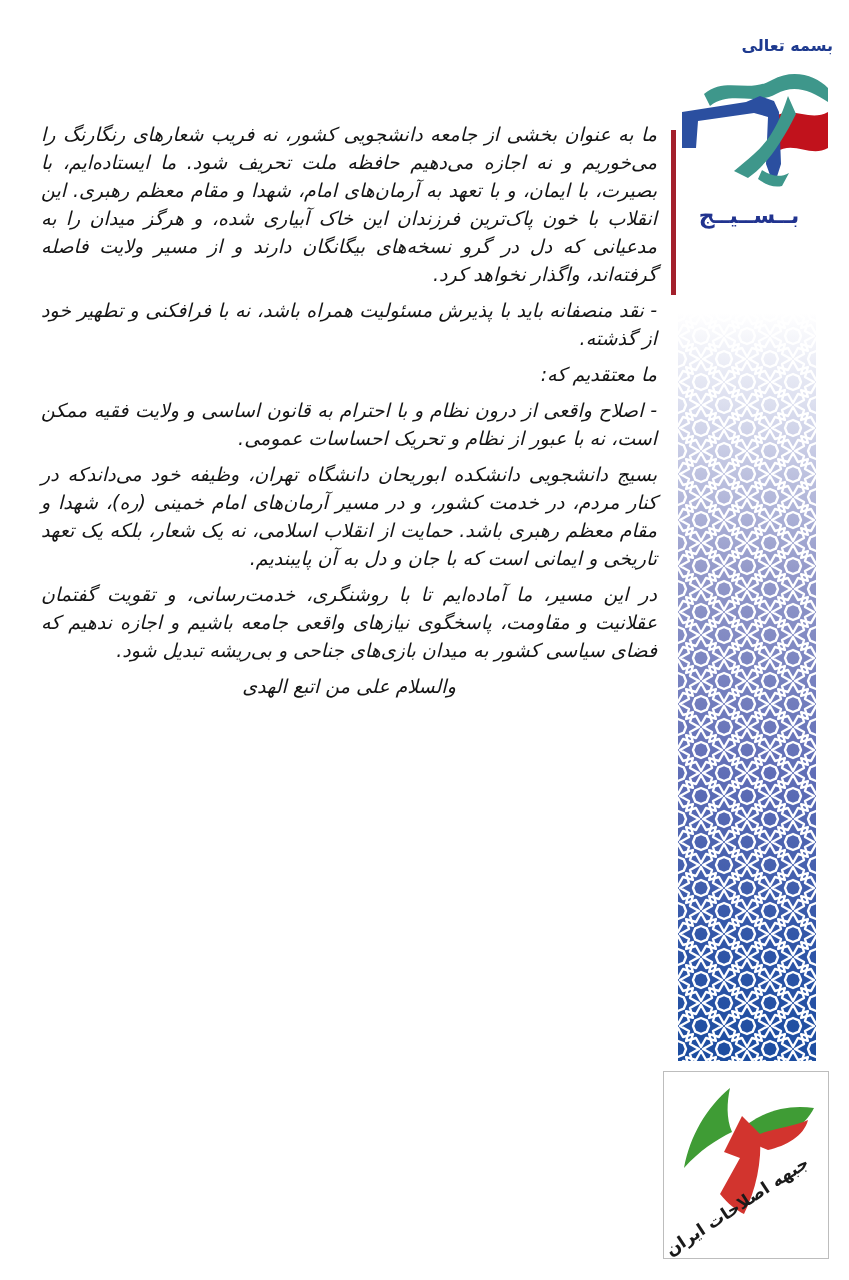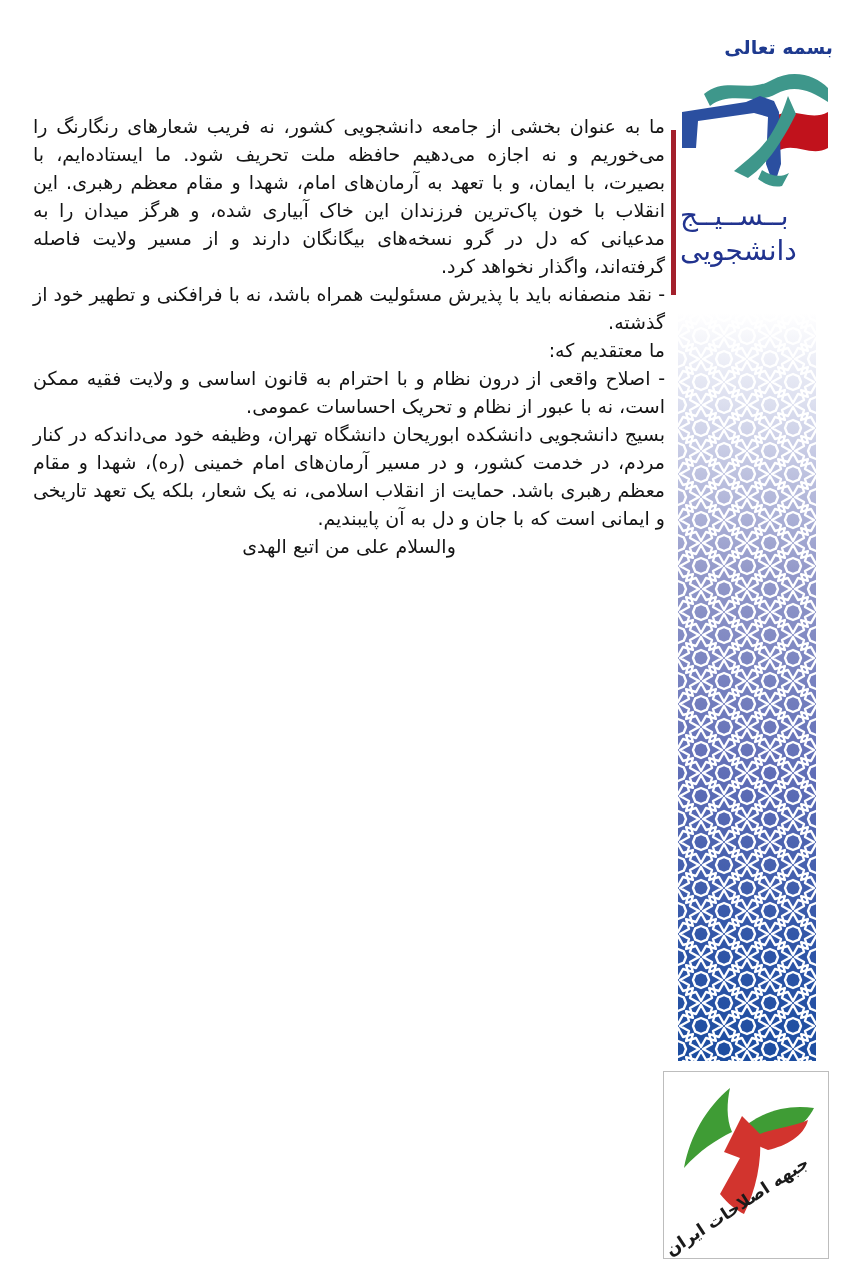"بسمه تعالی" .bismillah { font-size: 19px -> 16px }
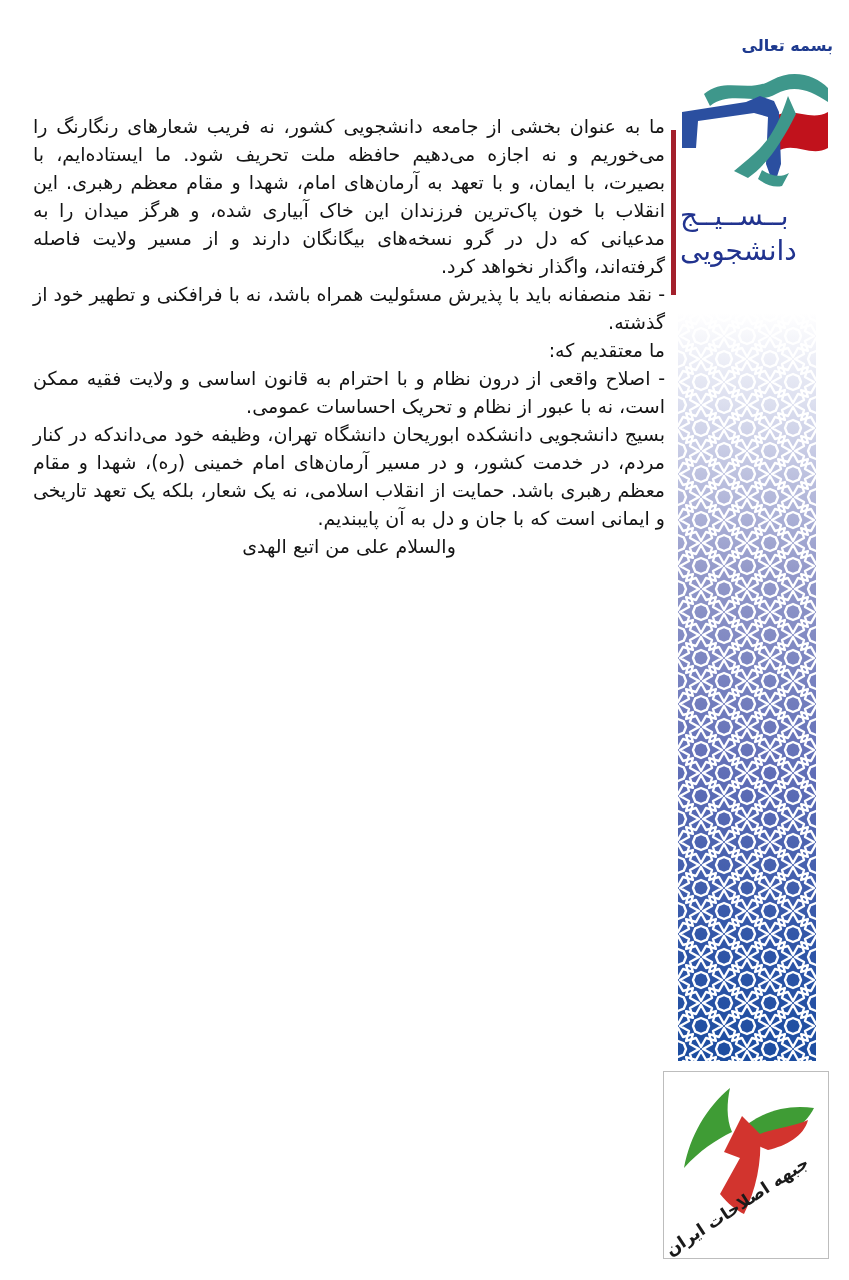"ما به عنوان بخشی از" .doc-text p { font-style: none -> italic; margin: 0 -> 8px }
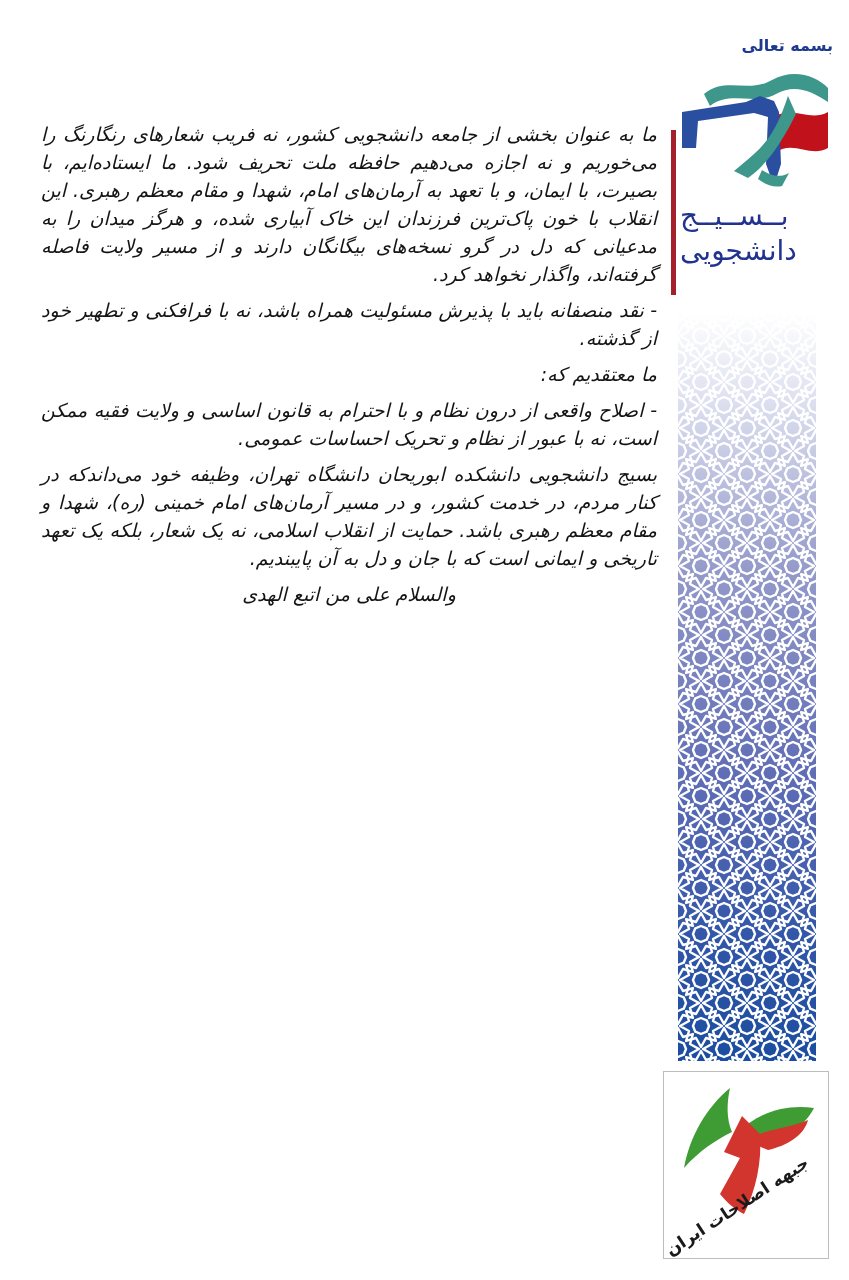"بــســیــج" .org-text { font-size: 28px -> 22px; font-weight: normal -> bold; text-align: left -> center }
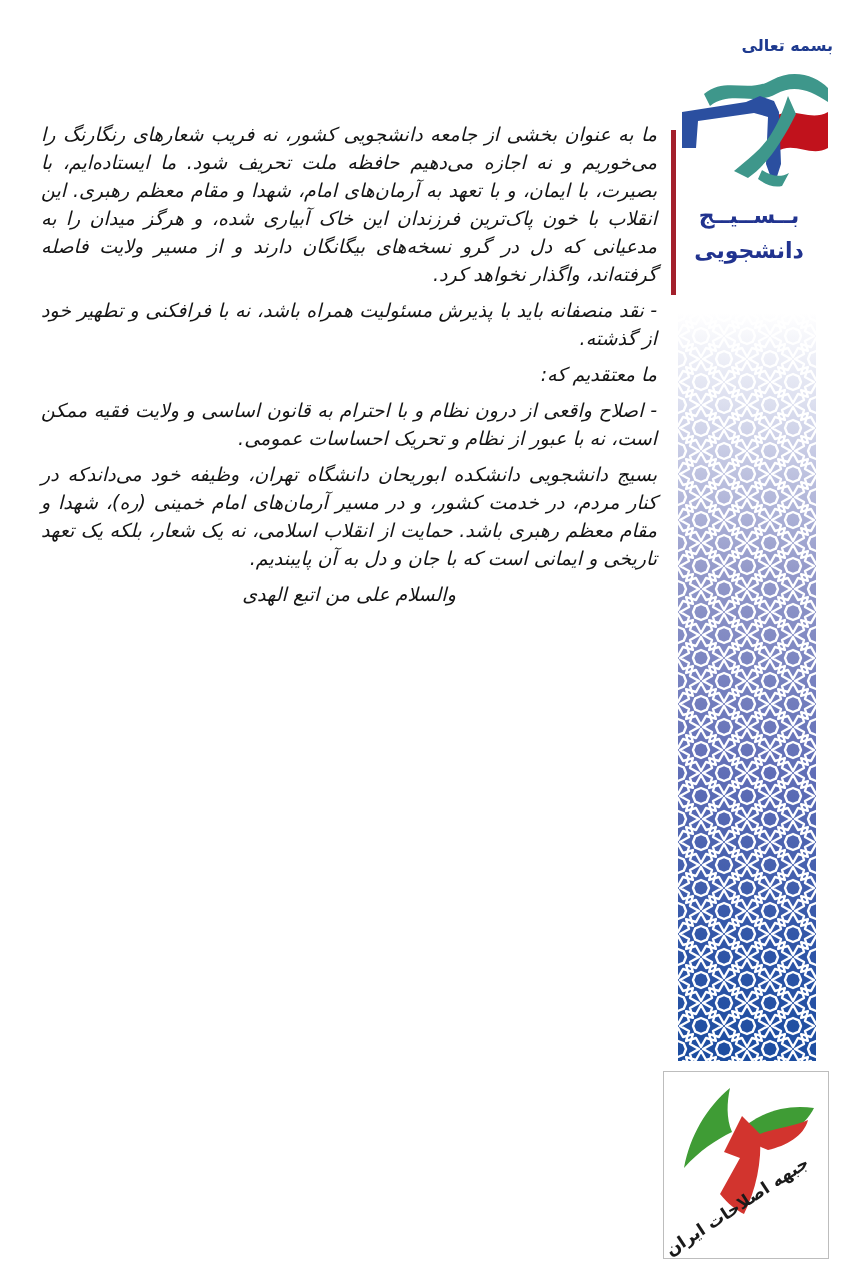"دانشجویی" div { html: <div>دانشجویی</div> -> none }
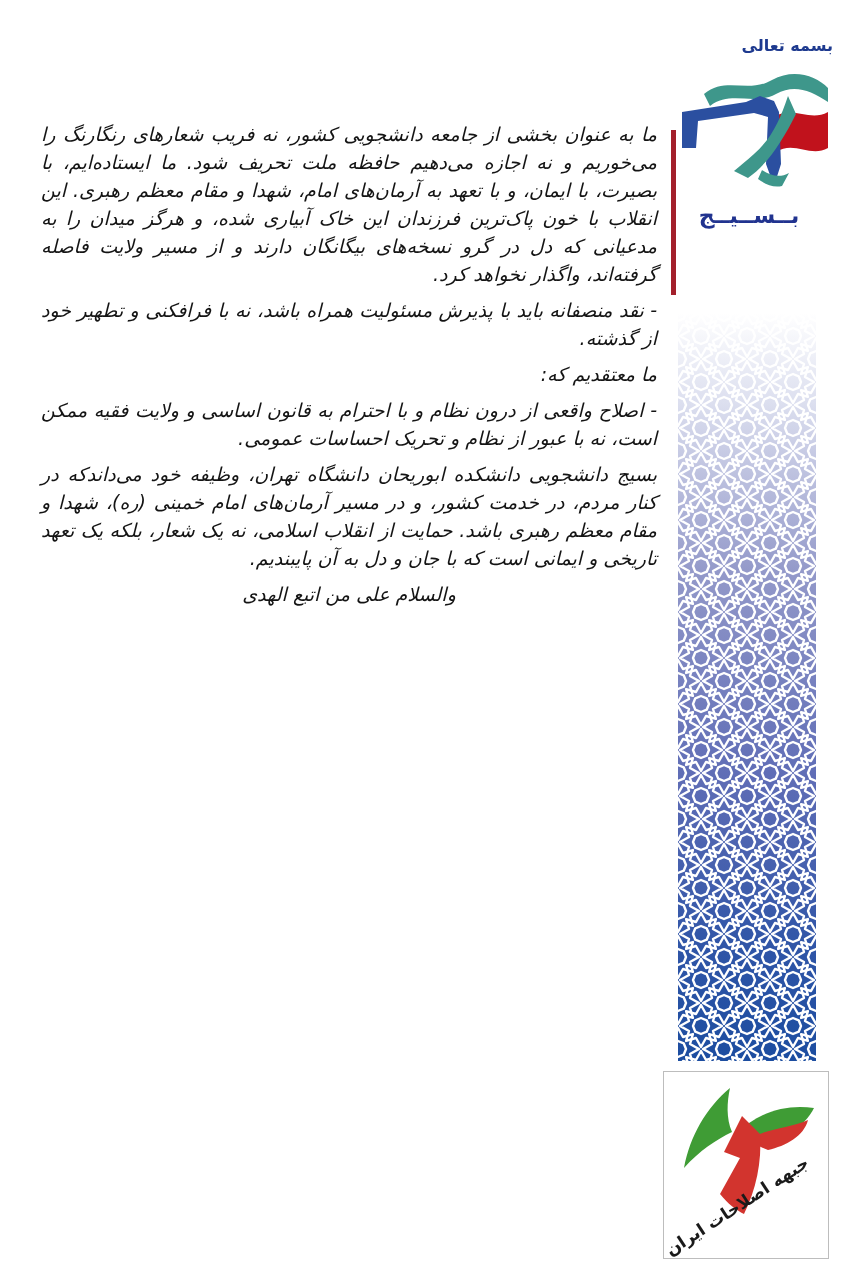"در این مسیر، ما آماده‌ایم" p { html: none -> <p>در این مسیر، ما آماده‌ایم تا با روشنگری، خدمت‌رسانی، و تقویت گفتمان عقلانیت و مقاومت، پاسخگوی نیازهای واقعی جامعه باشیم و اجازه ندهیم که فضای سیاسی کشور به میدان بازی‌های جناحی و بی‌ریشه تبدیل شود.</p> }
